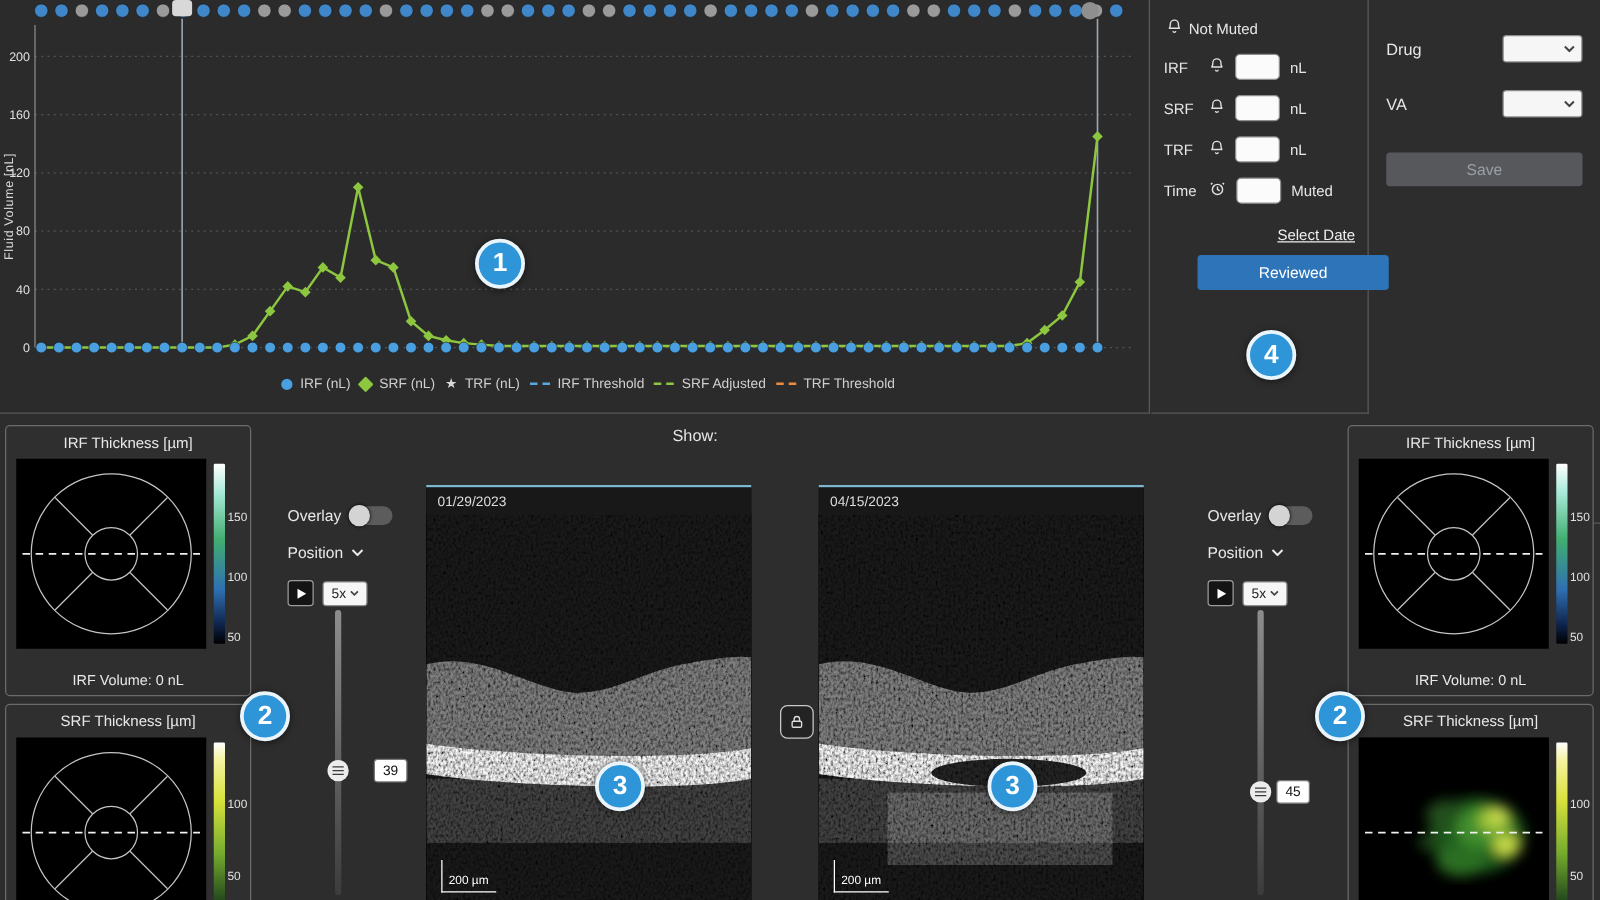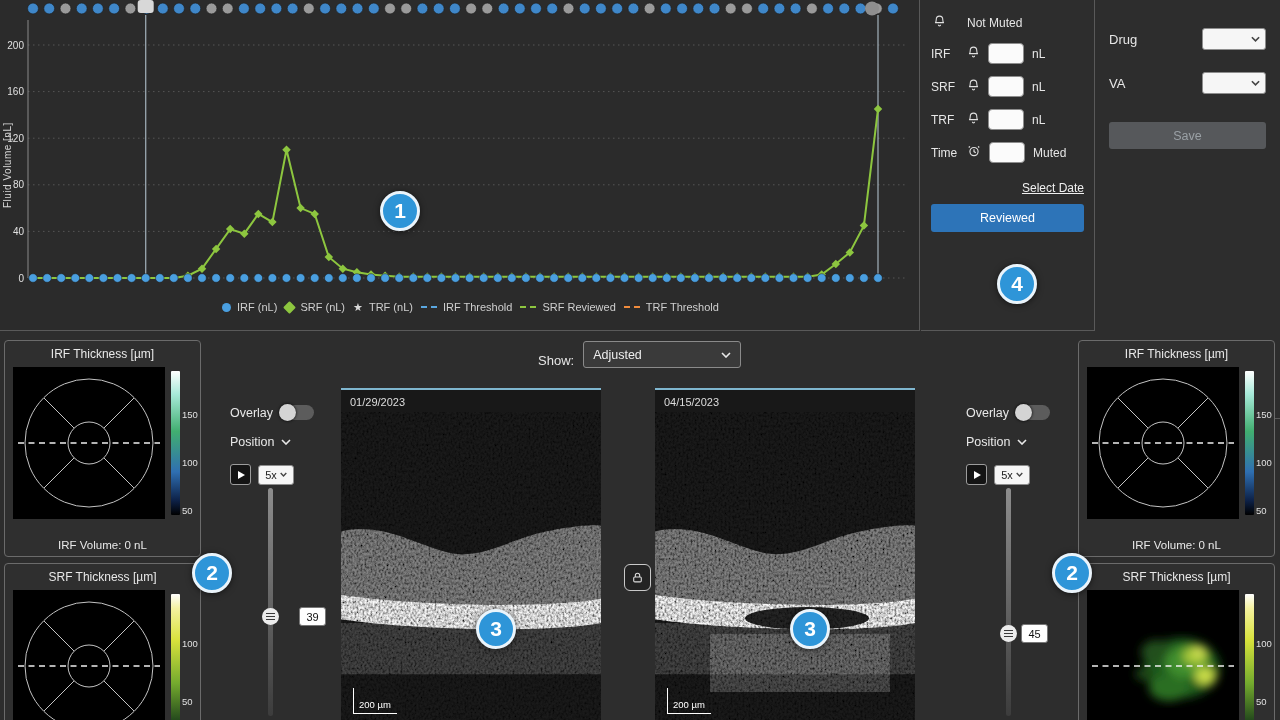"Not Muted" .nm-row { gap: 21px -> 5px }
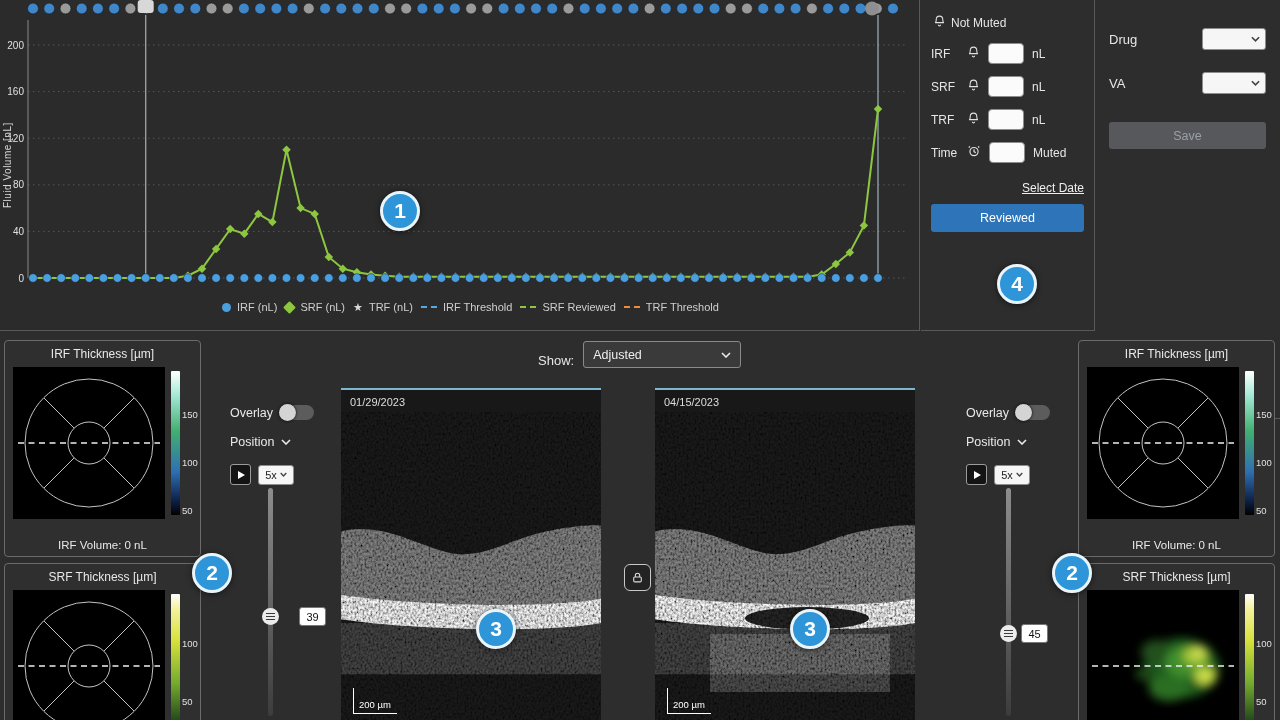"Reviewed" #reviewed-btn { margin-left: none -> 27px }
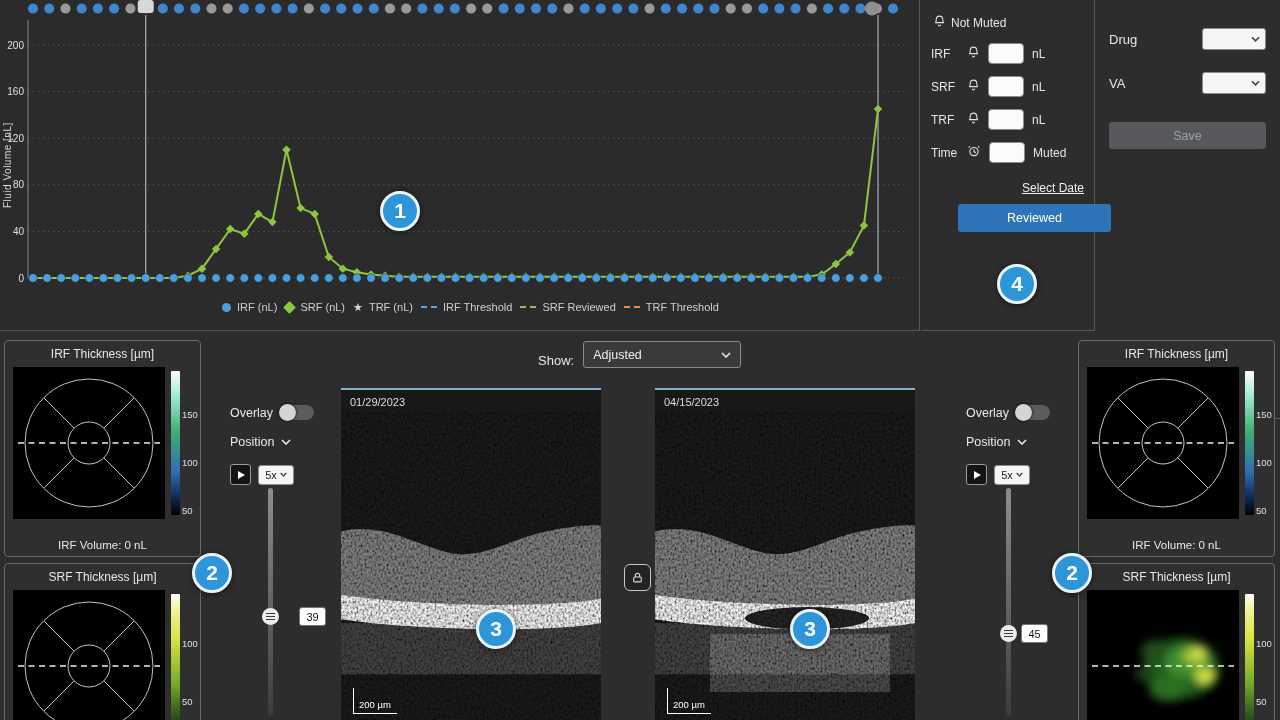"SRF Reviewed" span { text: Reviewed -> Adjusted }
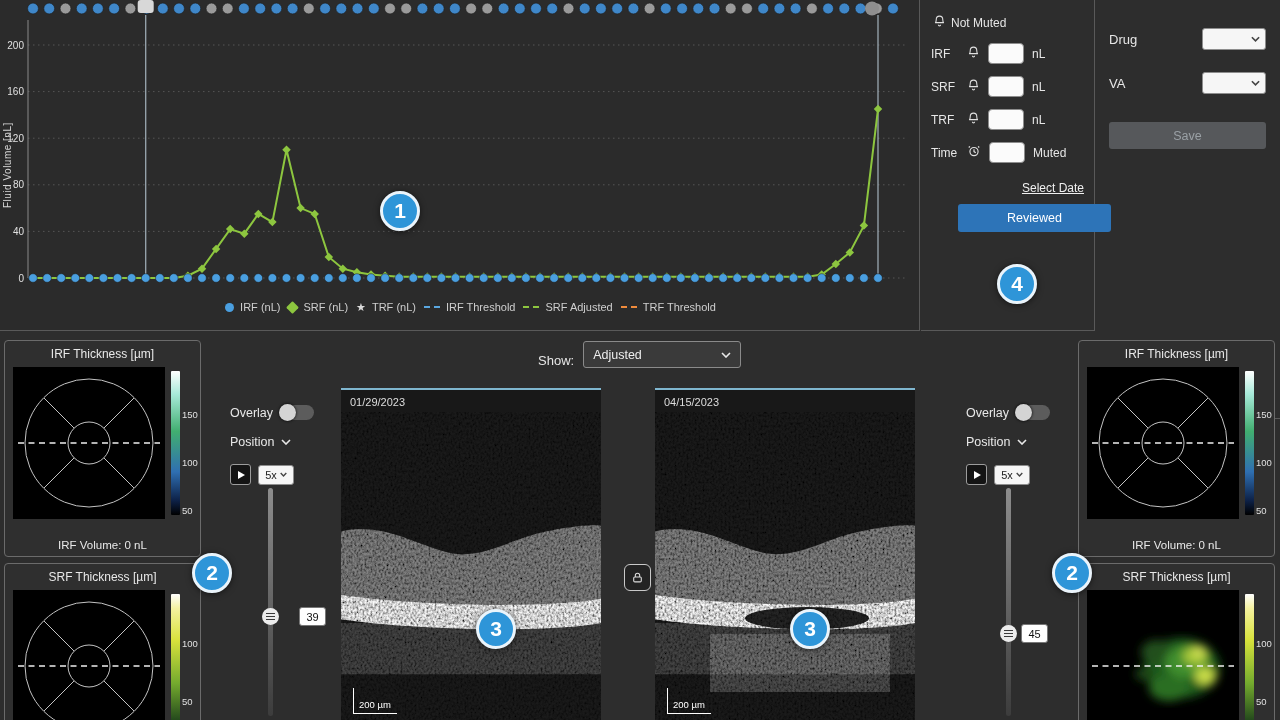"Adjusted" div.select-dark { html: <div> <span>Adjusted</span> <svg> <path></path> </svg> </div> -> none }
